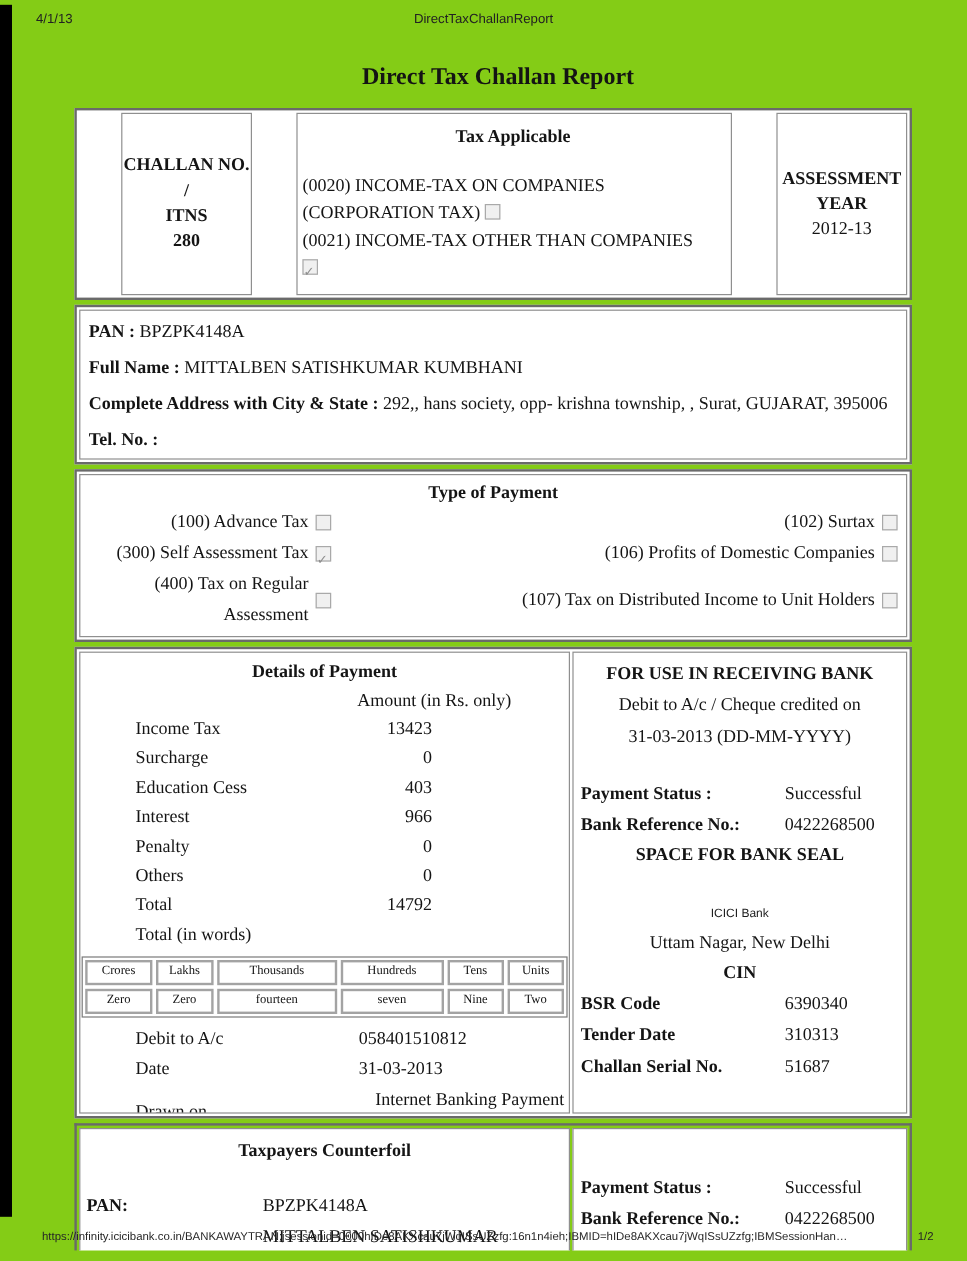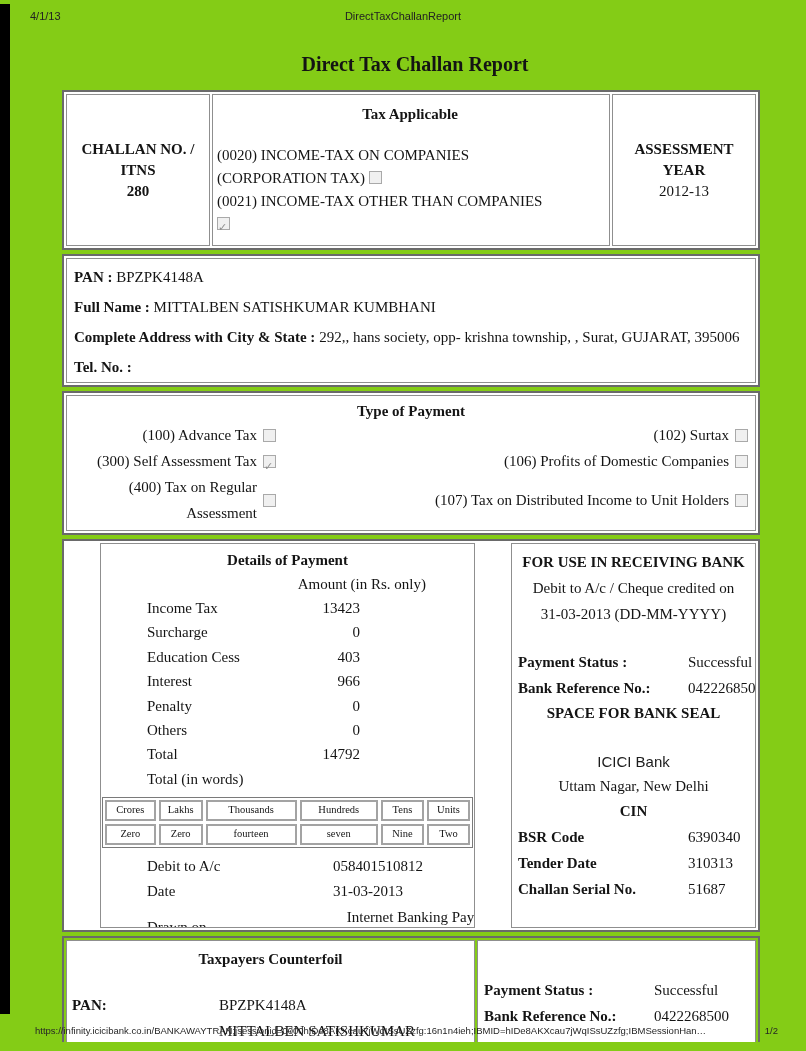"Tax Applicable" .tbl1 .cell { margin-left: none -> 35px }
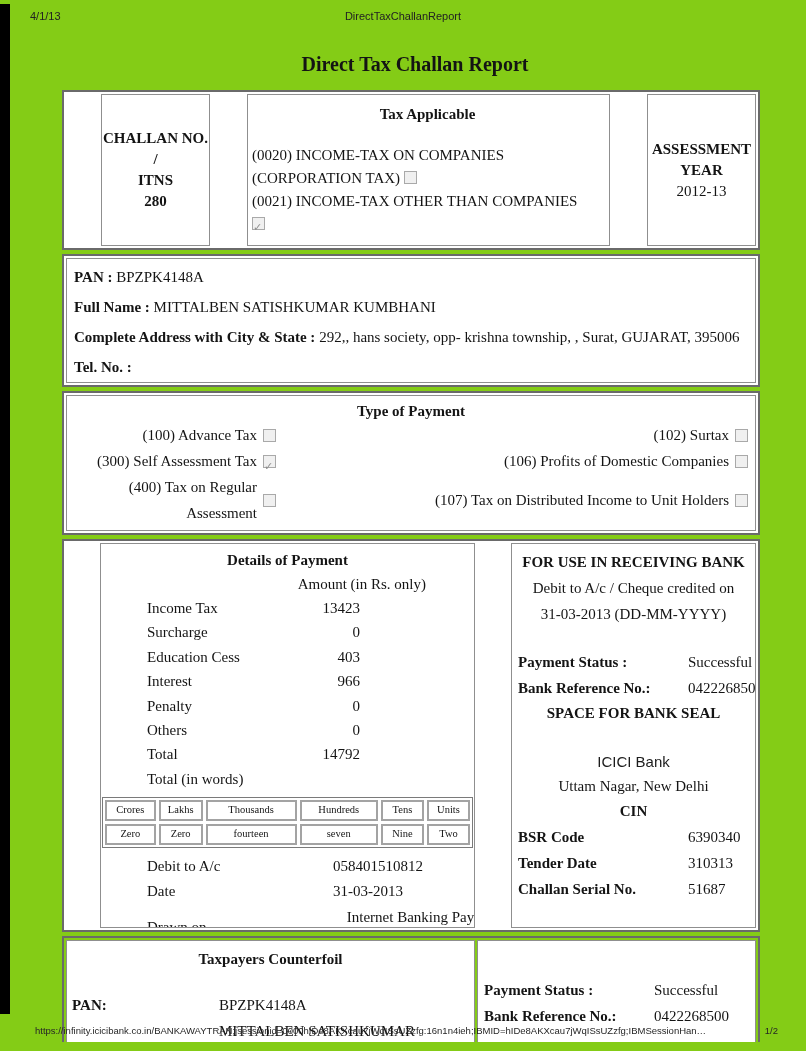"Details of Payment" .tbl4 .cell { margin-left: 34px -> none }
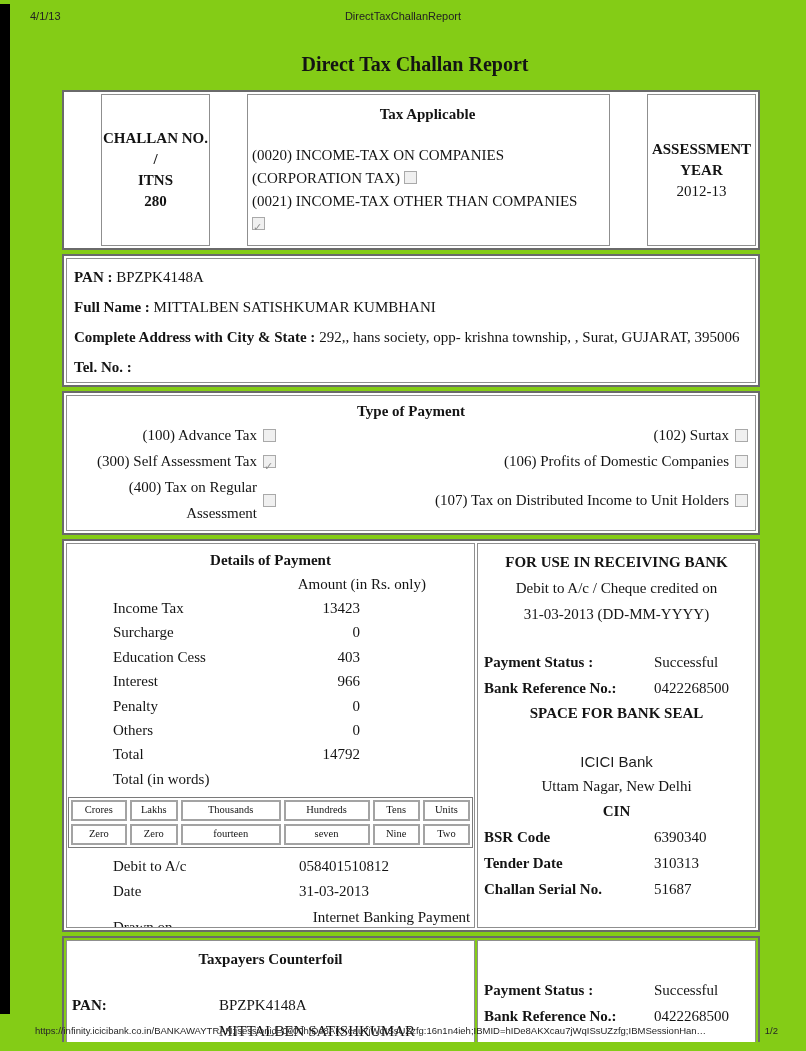"ICICI Bank" .bank-logo { font-size: 15px -> 10px }
